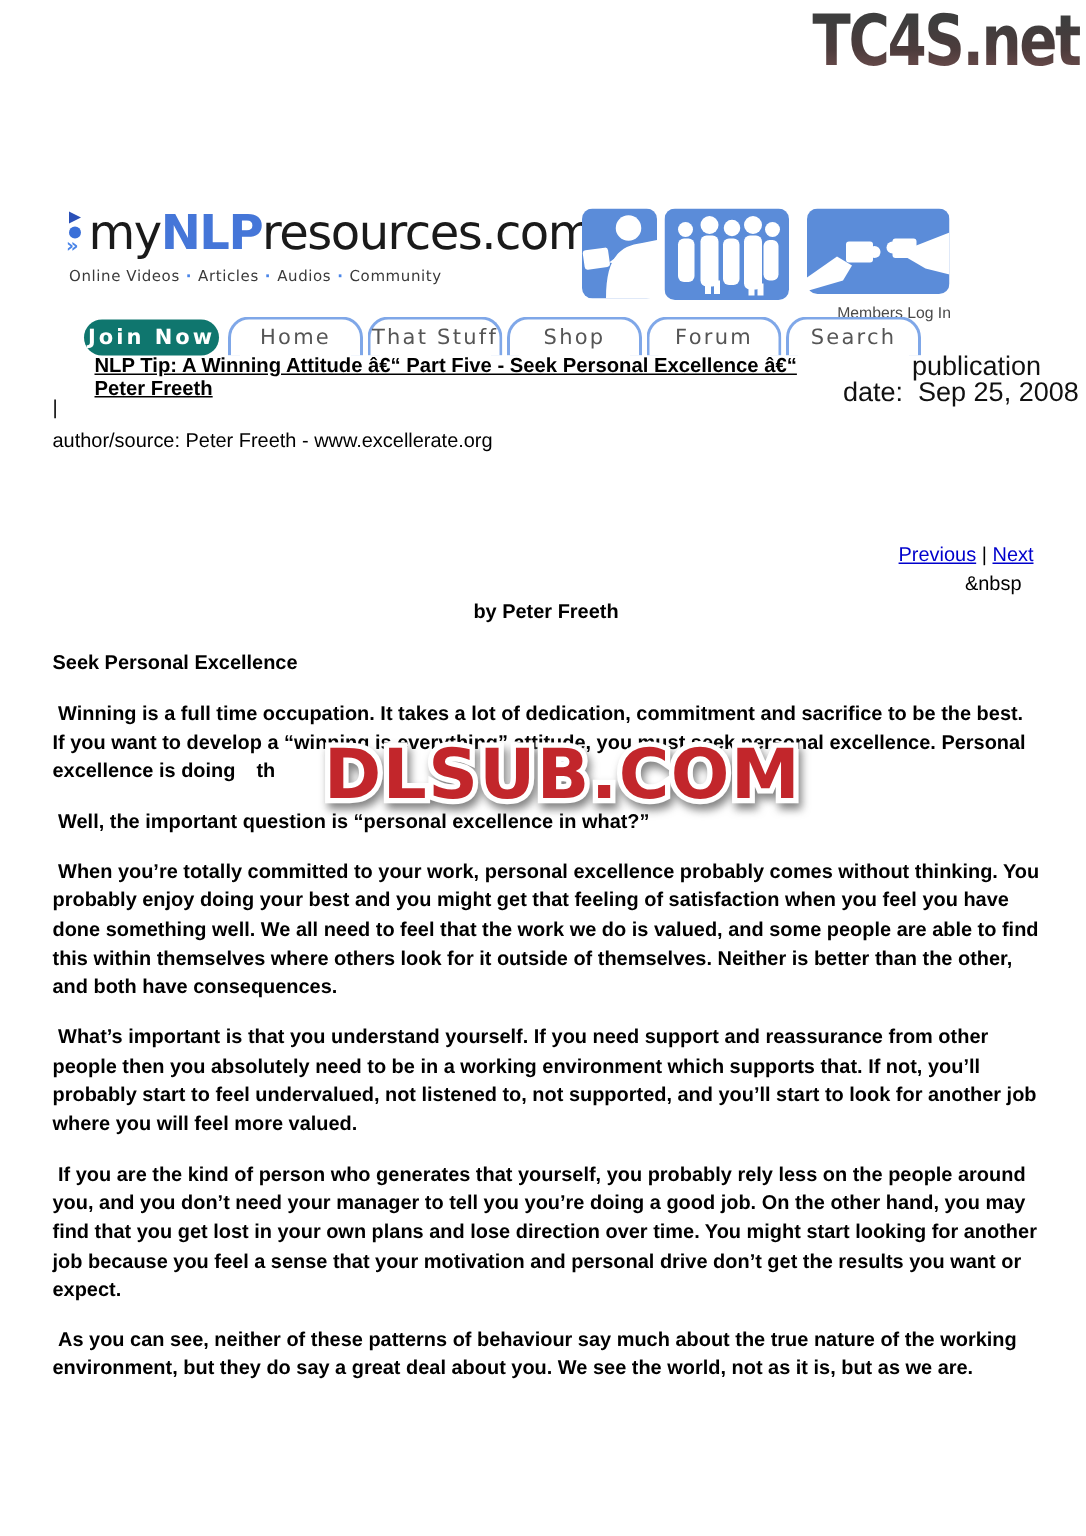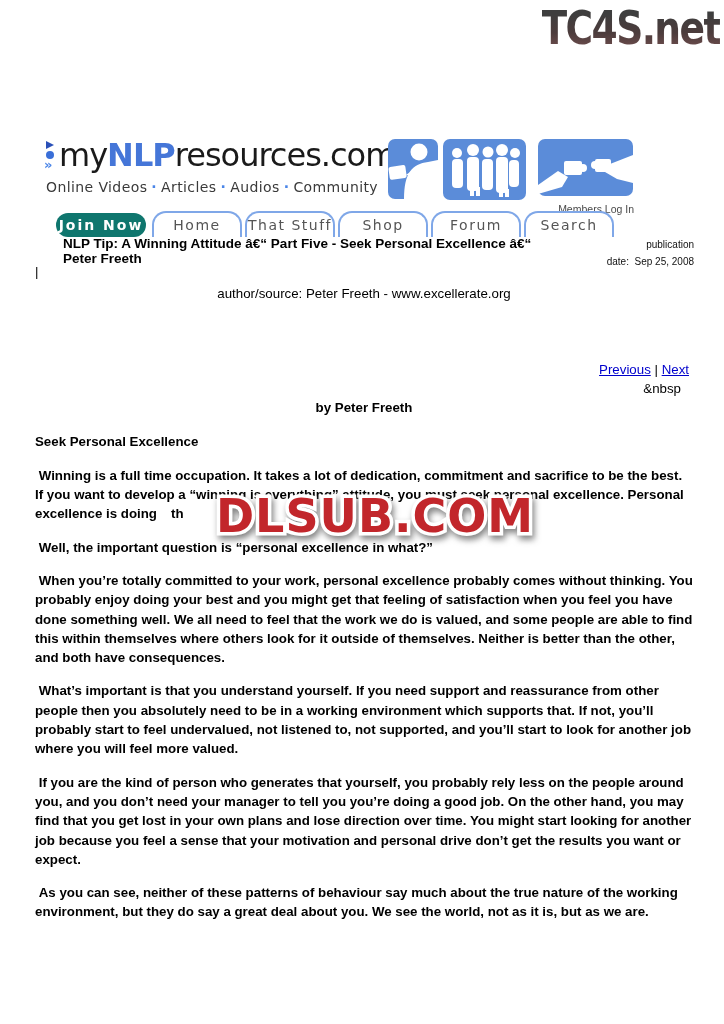"Online Videos · Articles ·" .tagline { font-size: 14px -> 10px }
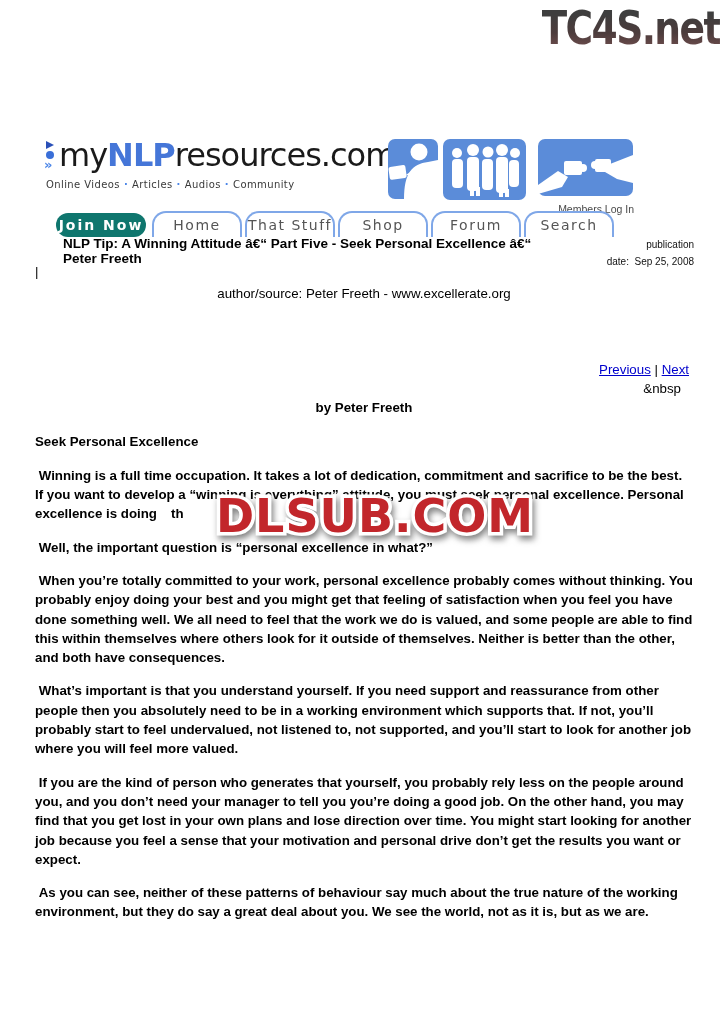"NLP Tip: A Winning Attitude" .art-title { text-decoration: none -> underline }
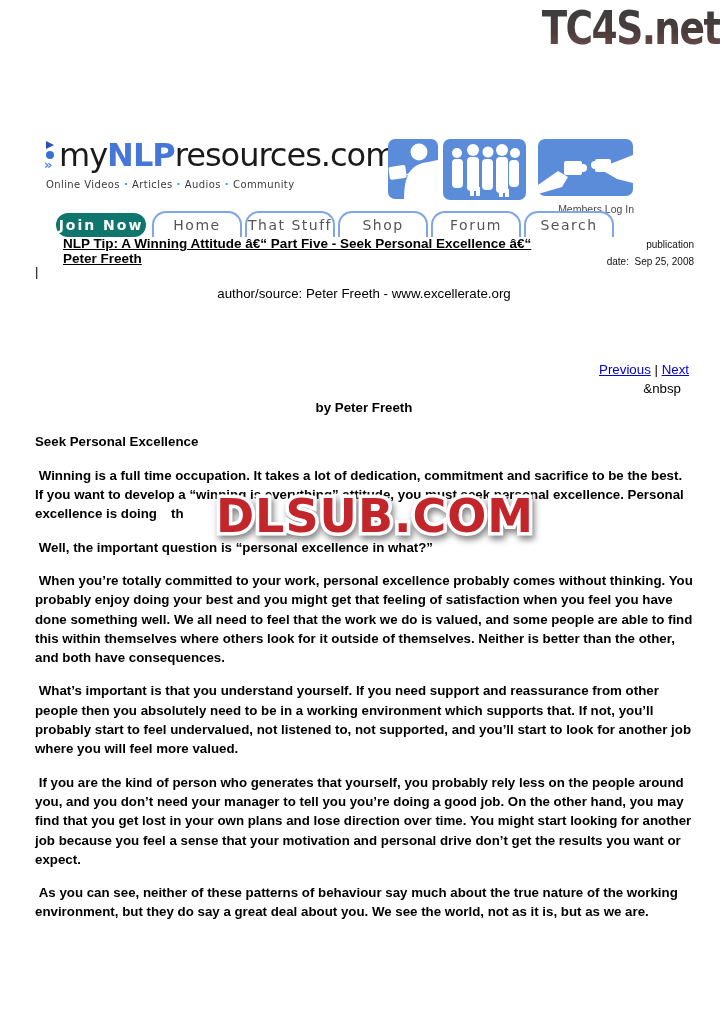"publication" .pub { font-size: 10px -> 18px }
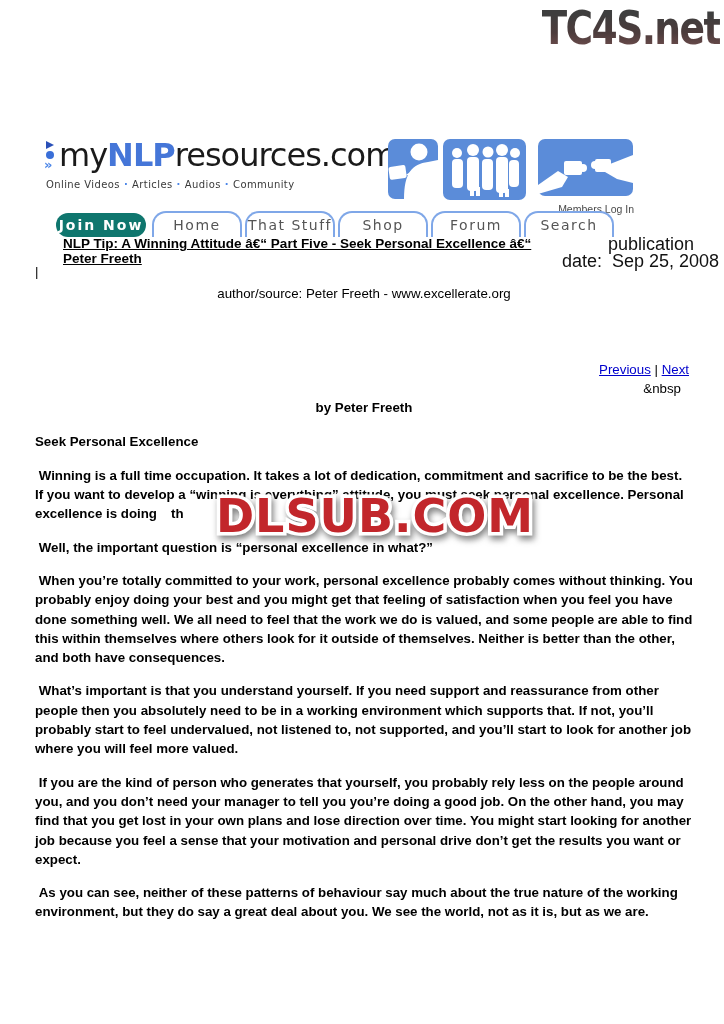"author/source: Peter Freeth -" .author { text-align: center -> none }
